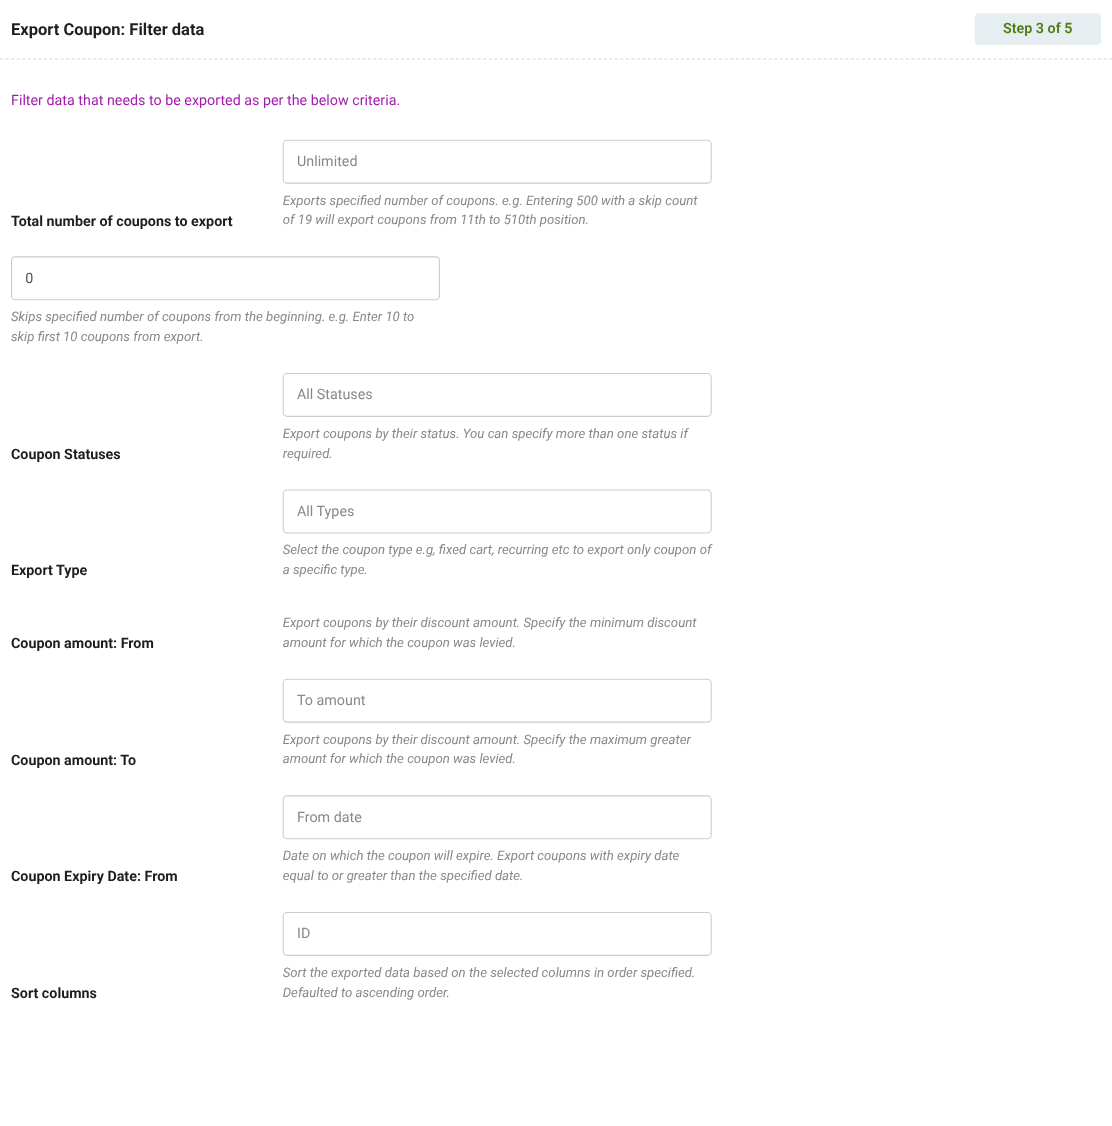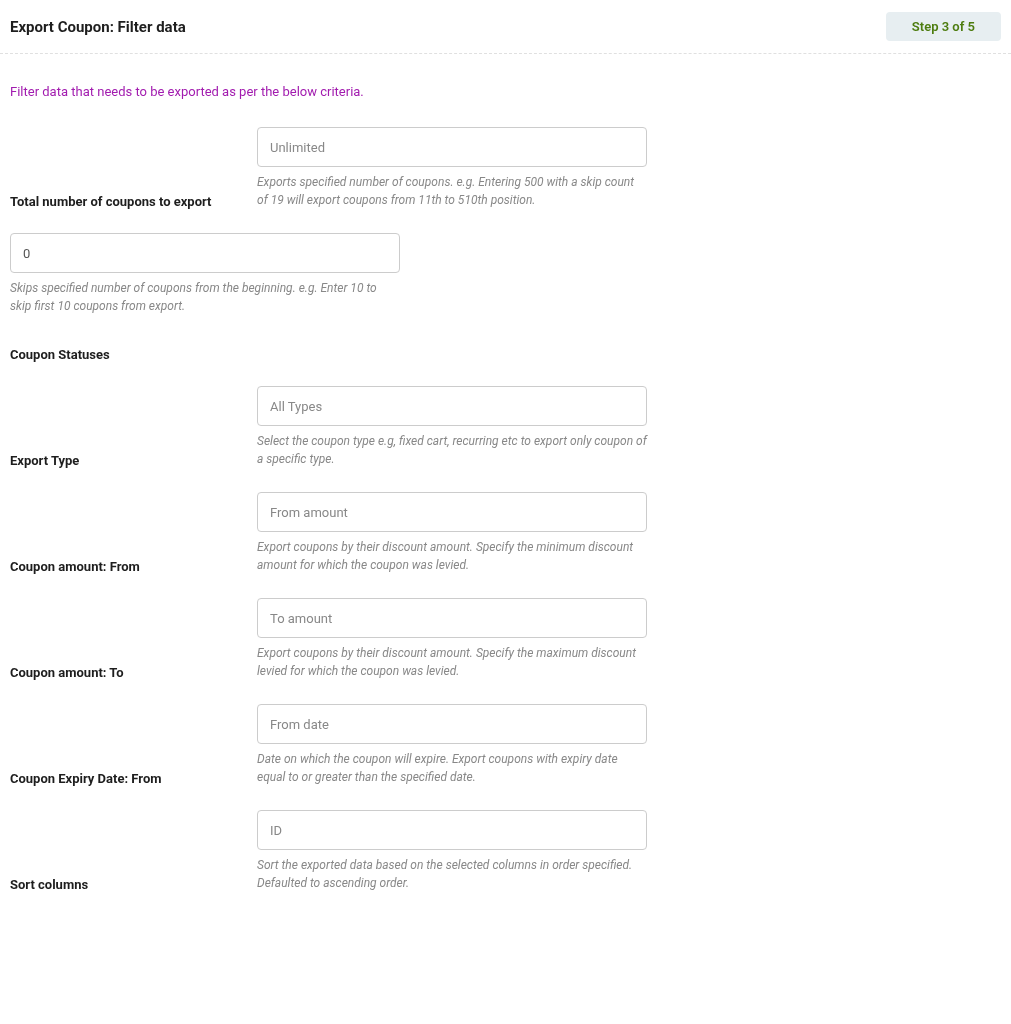"All Statuses" div.form-control { html: none -> <div> <div> <span>All Statuses</span> </div> <div>Export coupons by their status. You can specify more than one status if required.</div> </div> }
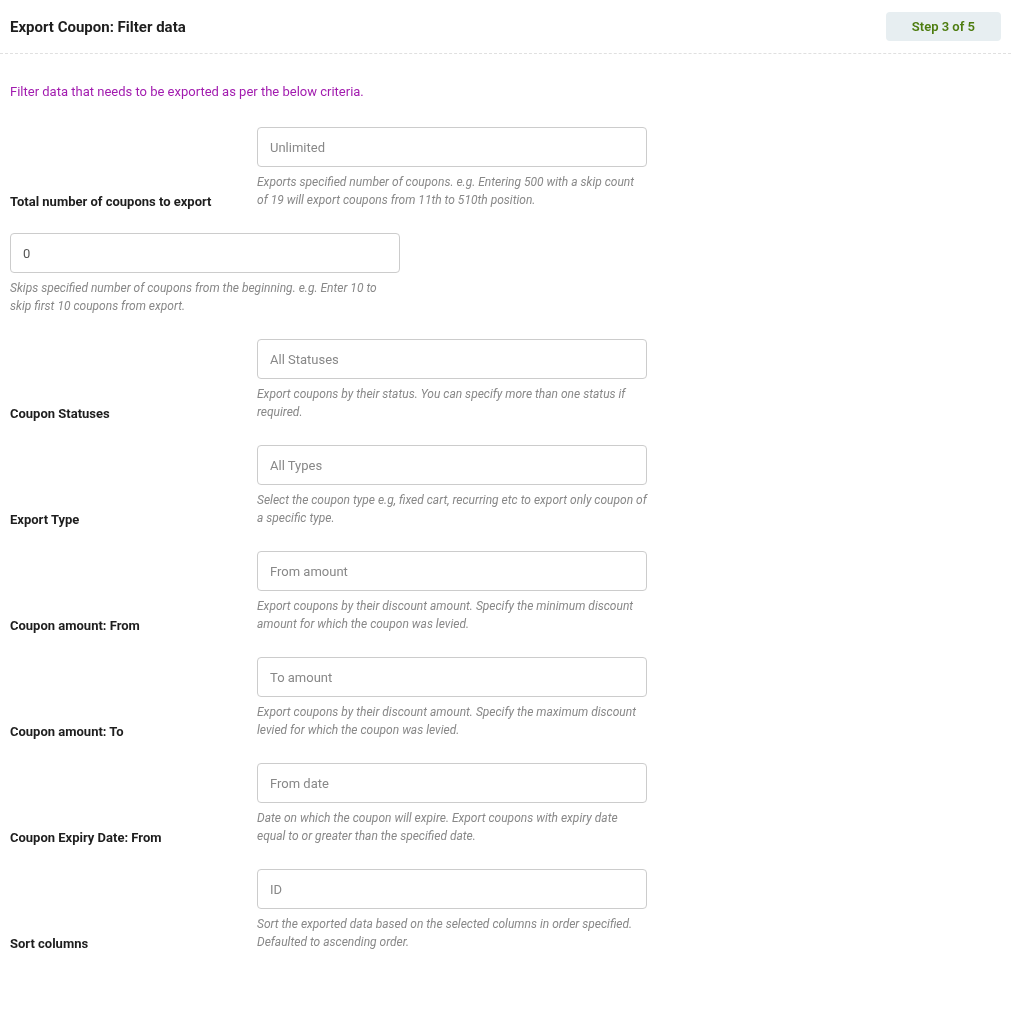"From amount" input.text-input { html: <input> -> none }
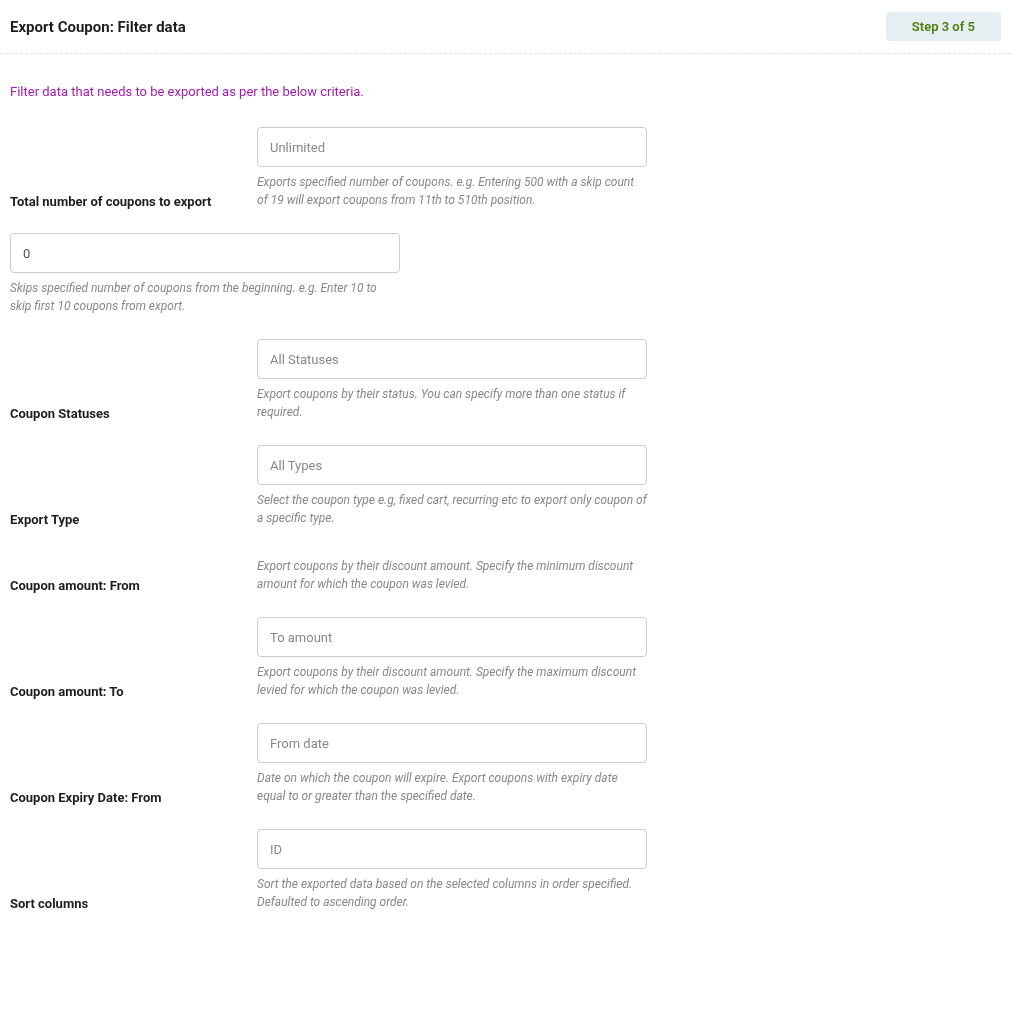"Export coupons by their discount amount. Specify the maximum" div.help-text { text: discount levied -> greater amount }
